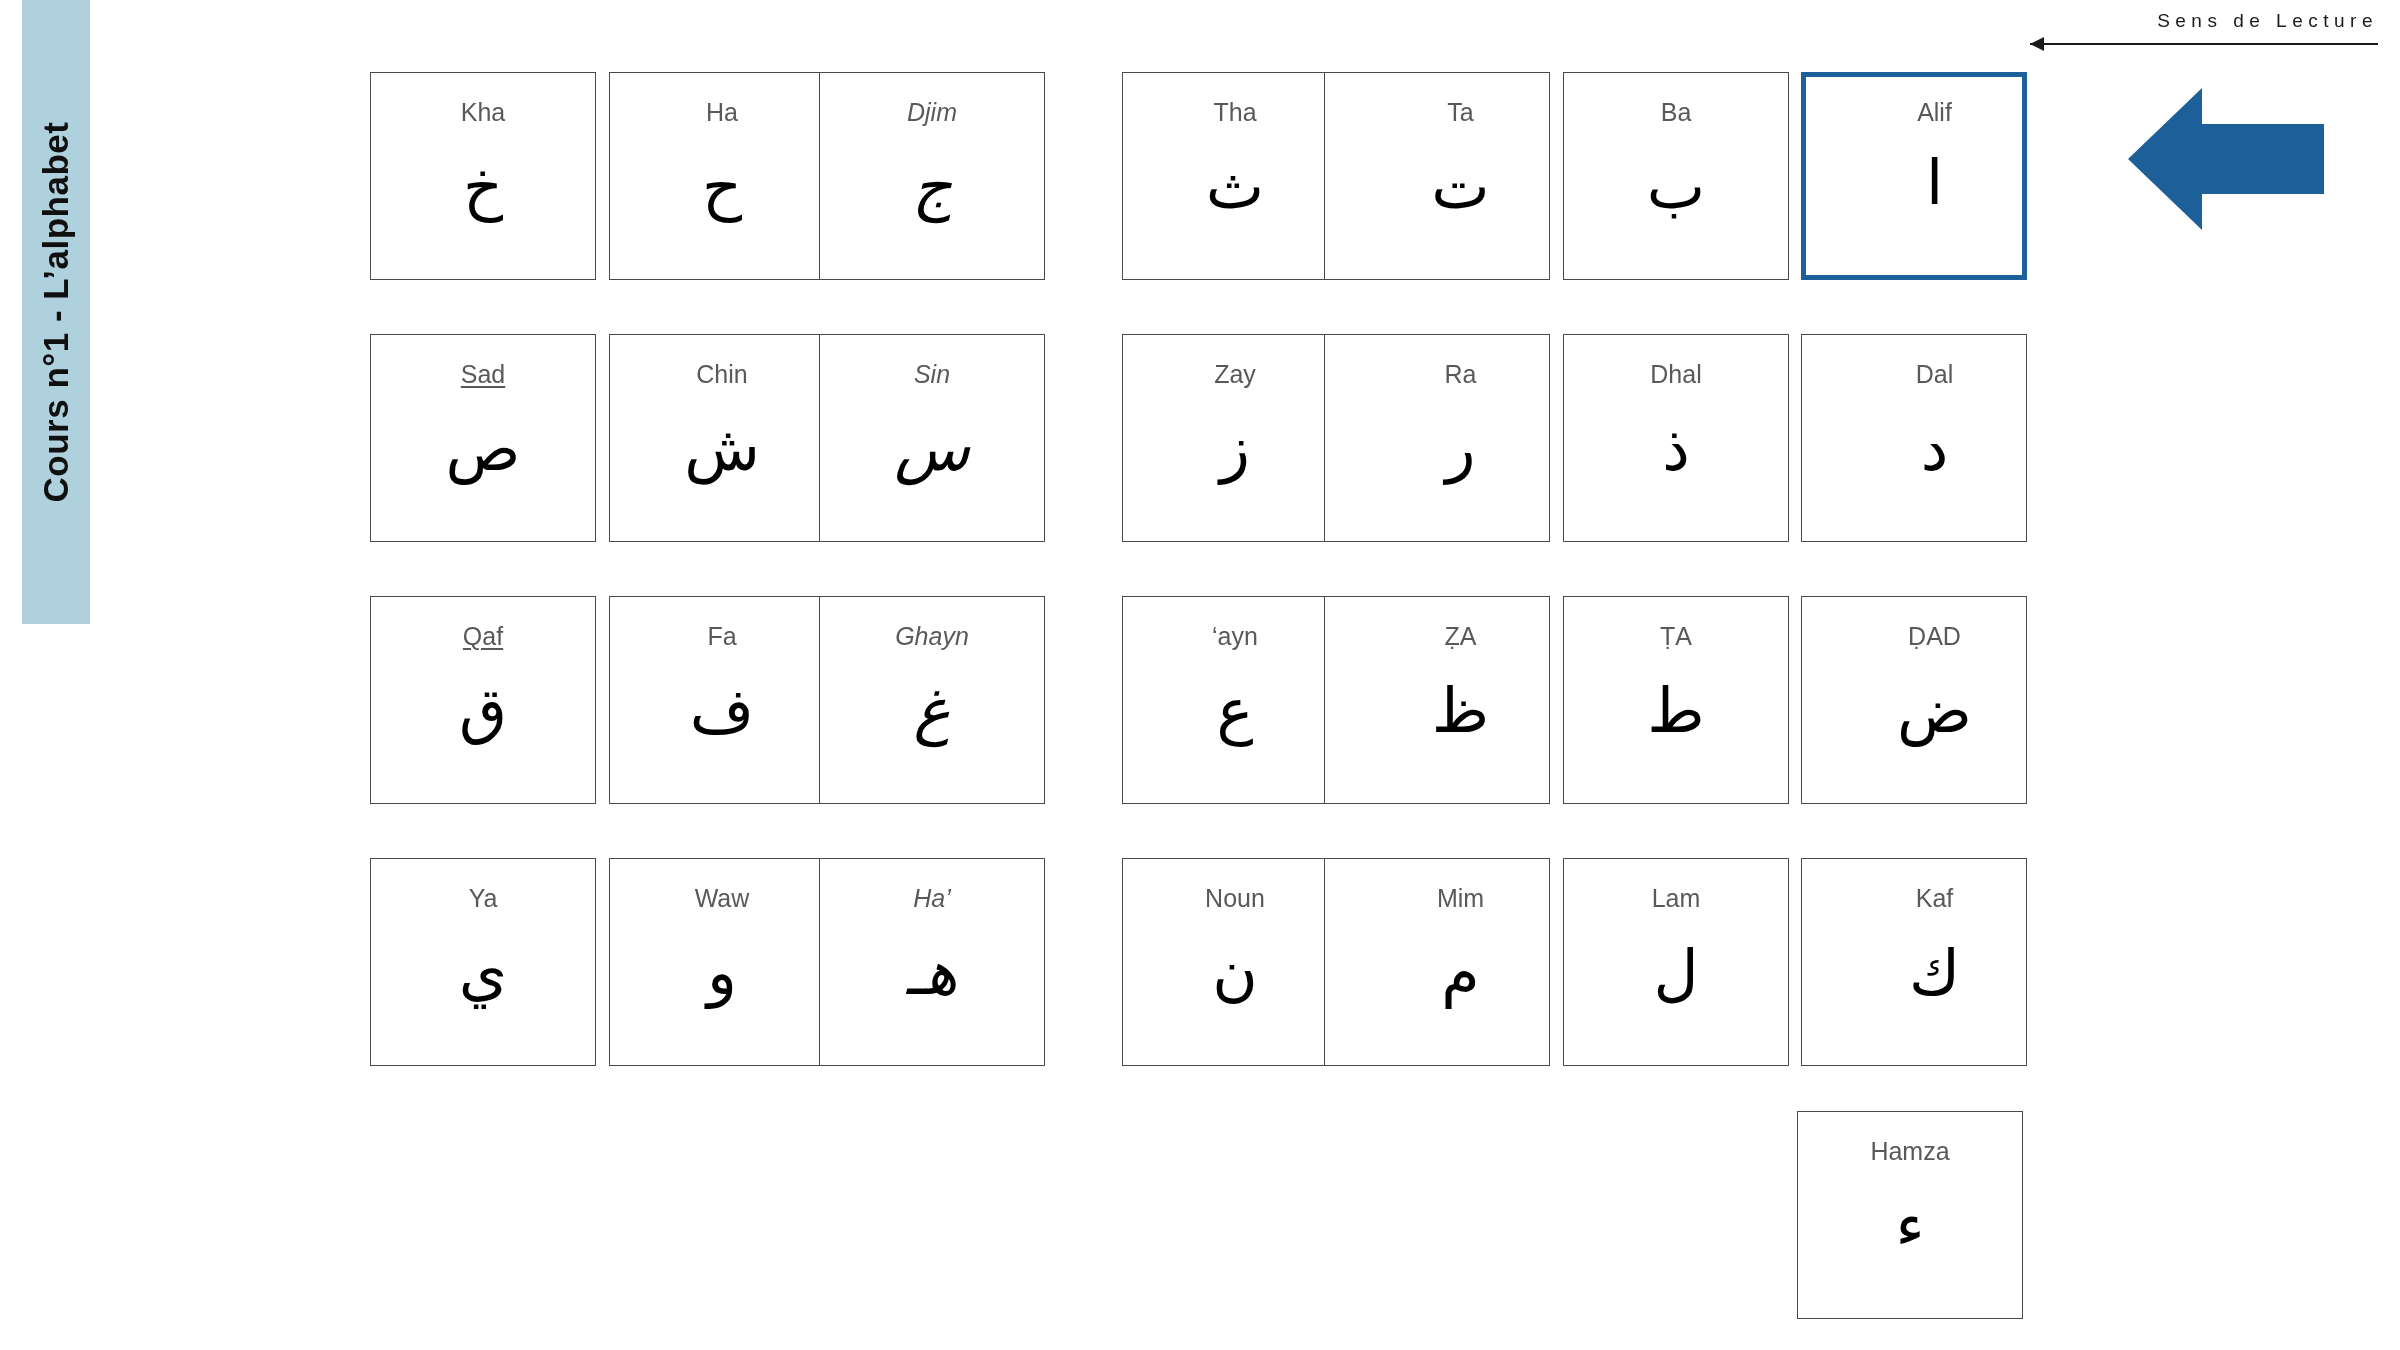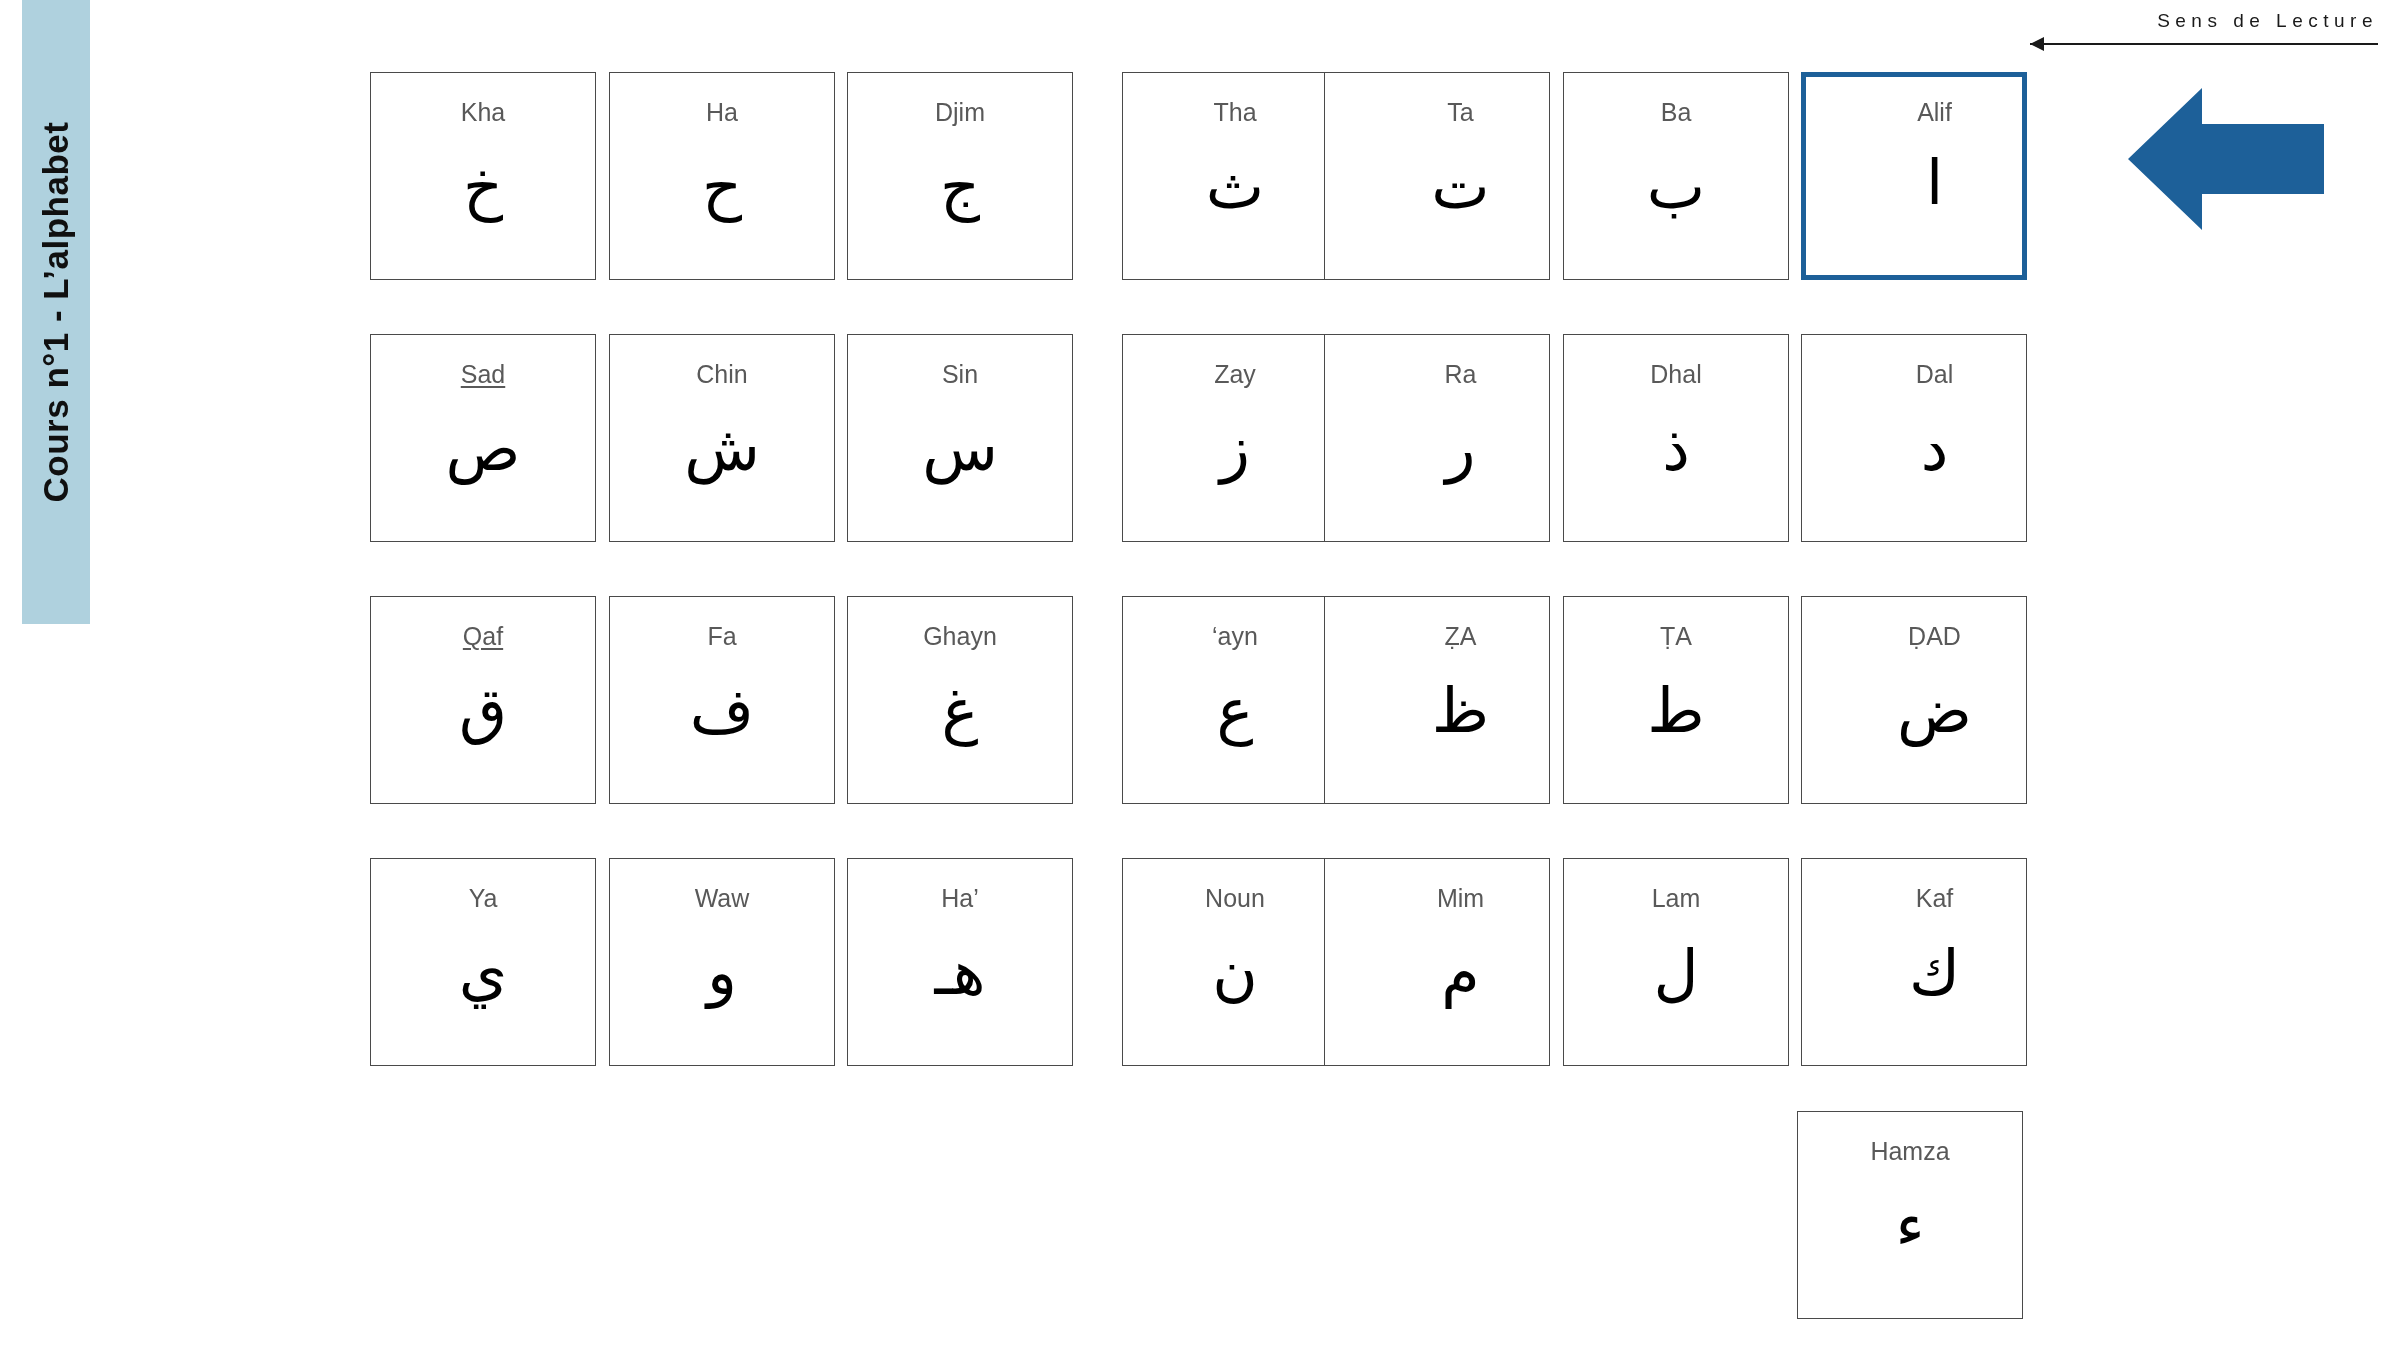"Djim" .col2 { font-style: none -> italic; left: 477px -> 449px }
